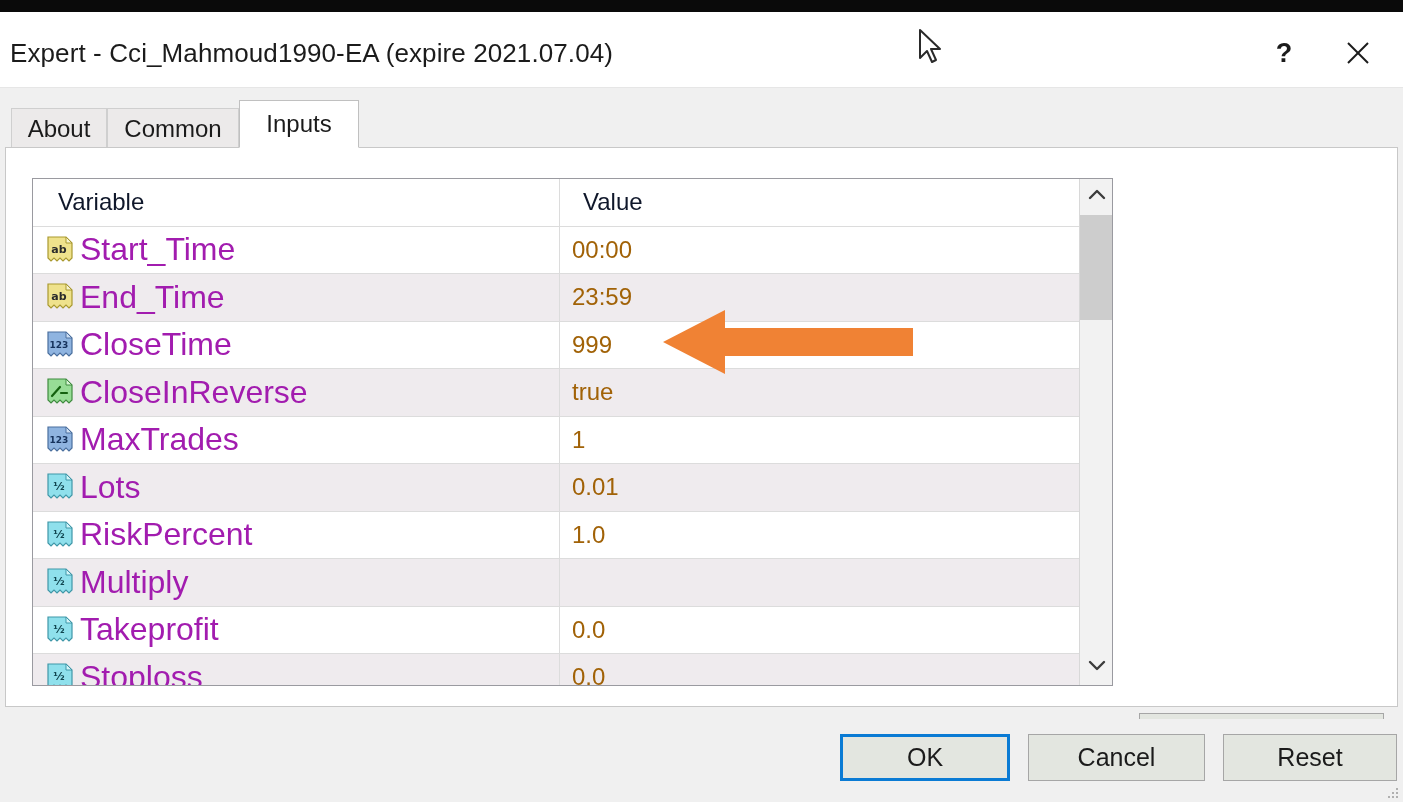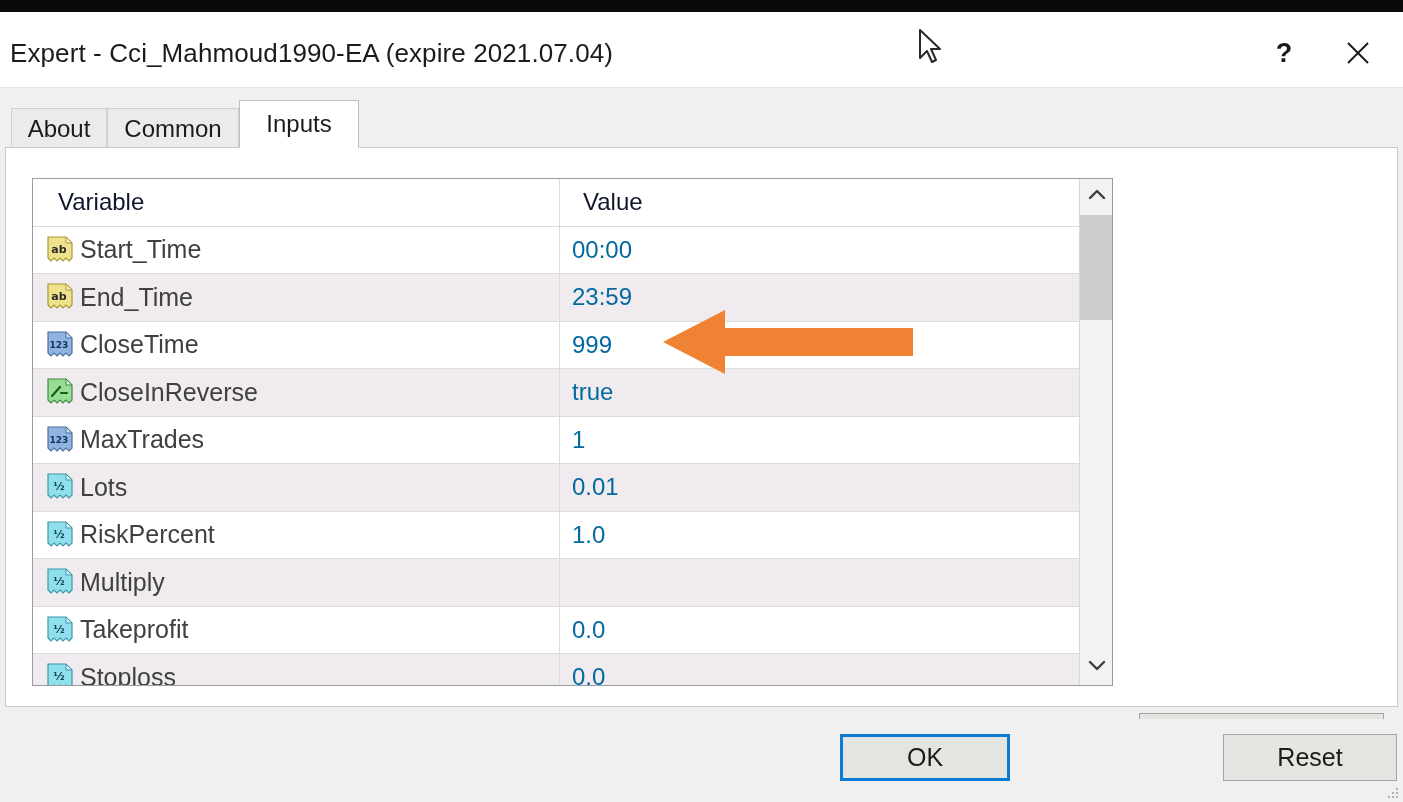"Start_Time" .var-name { color: #404040 -> #a21caf; font-size: 25px -> 32px }
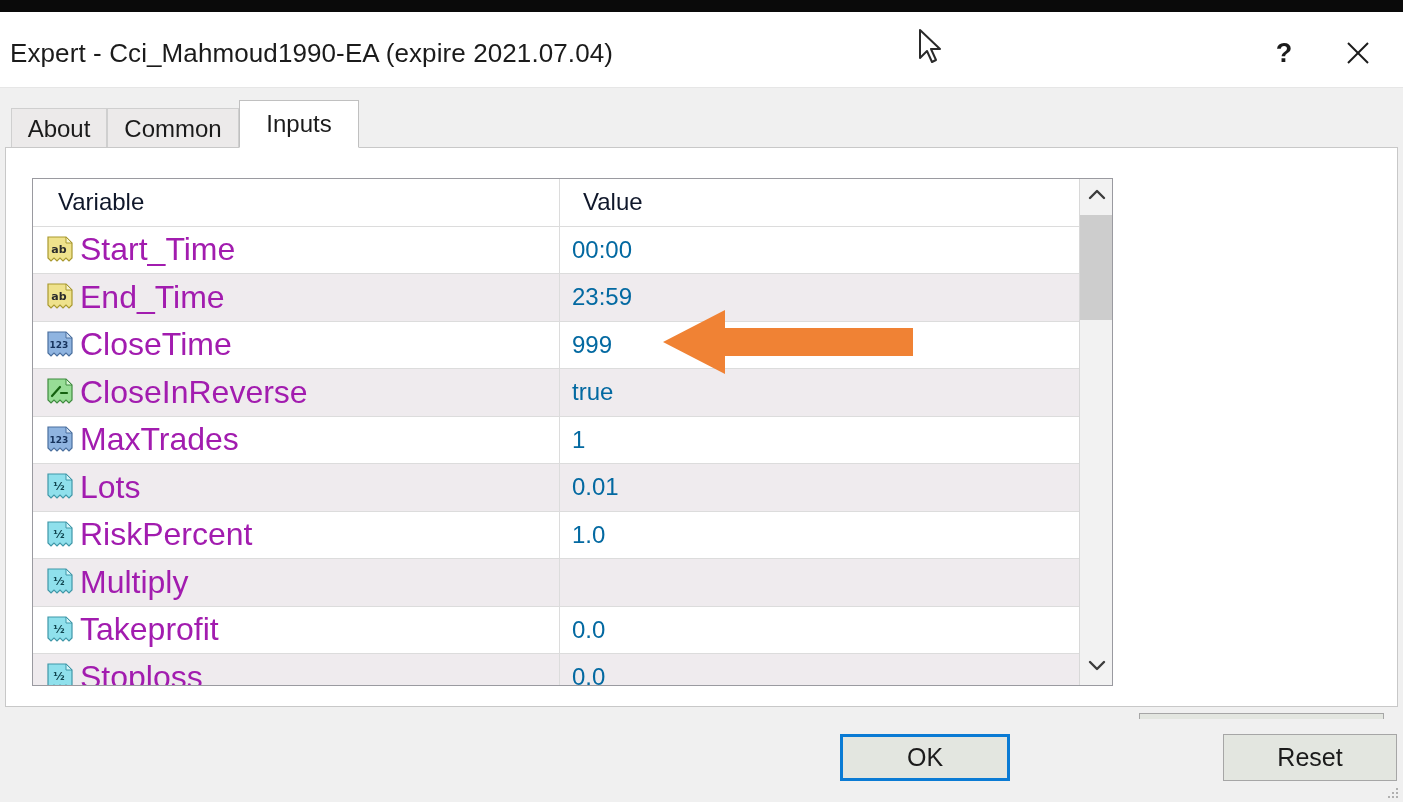"00:00" .val-text { color: #0369a1 -> #a16207 }
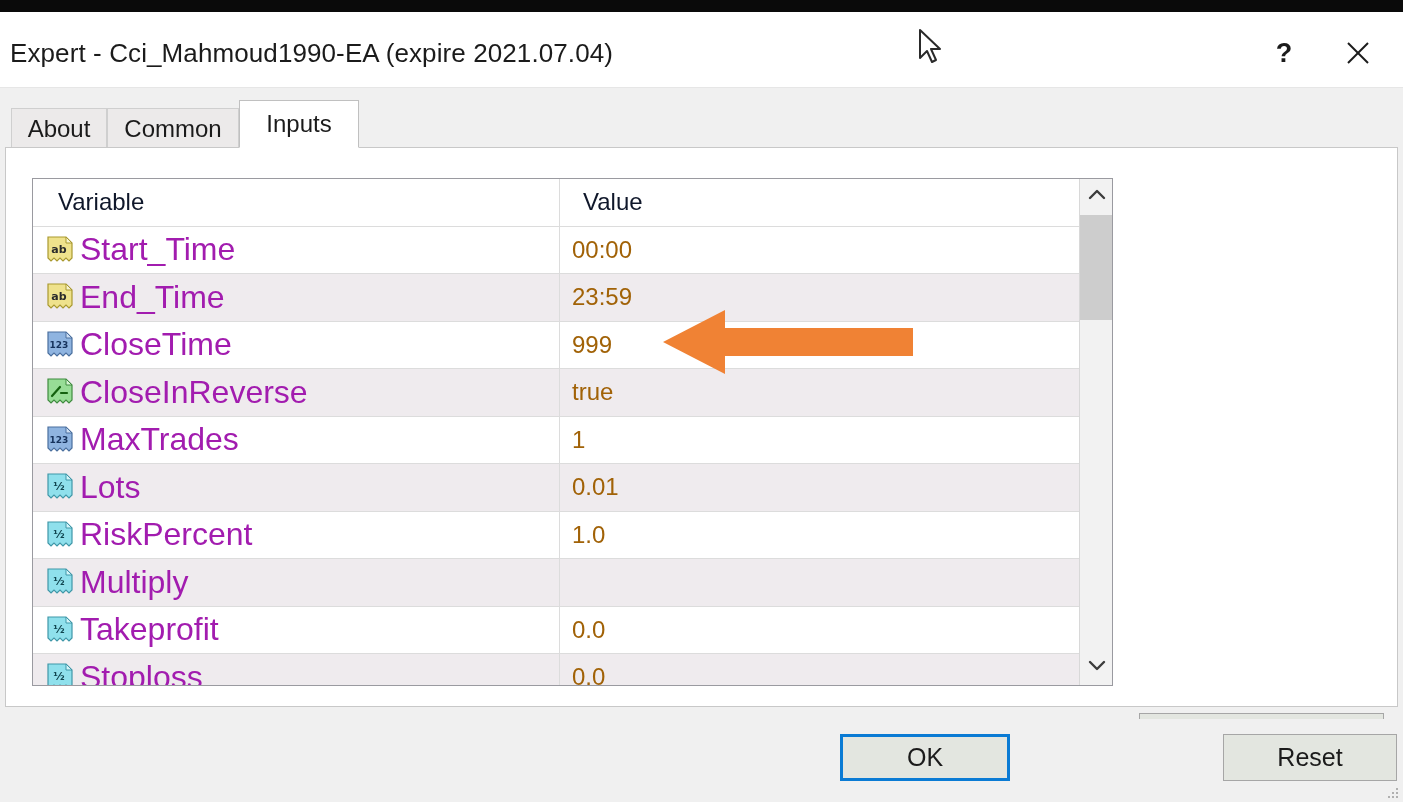"Cancel" div.dlg-btn { html: none -> <div> <span>Cancel</span> </div> }
